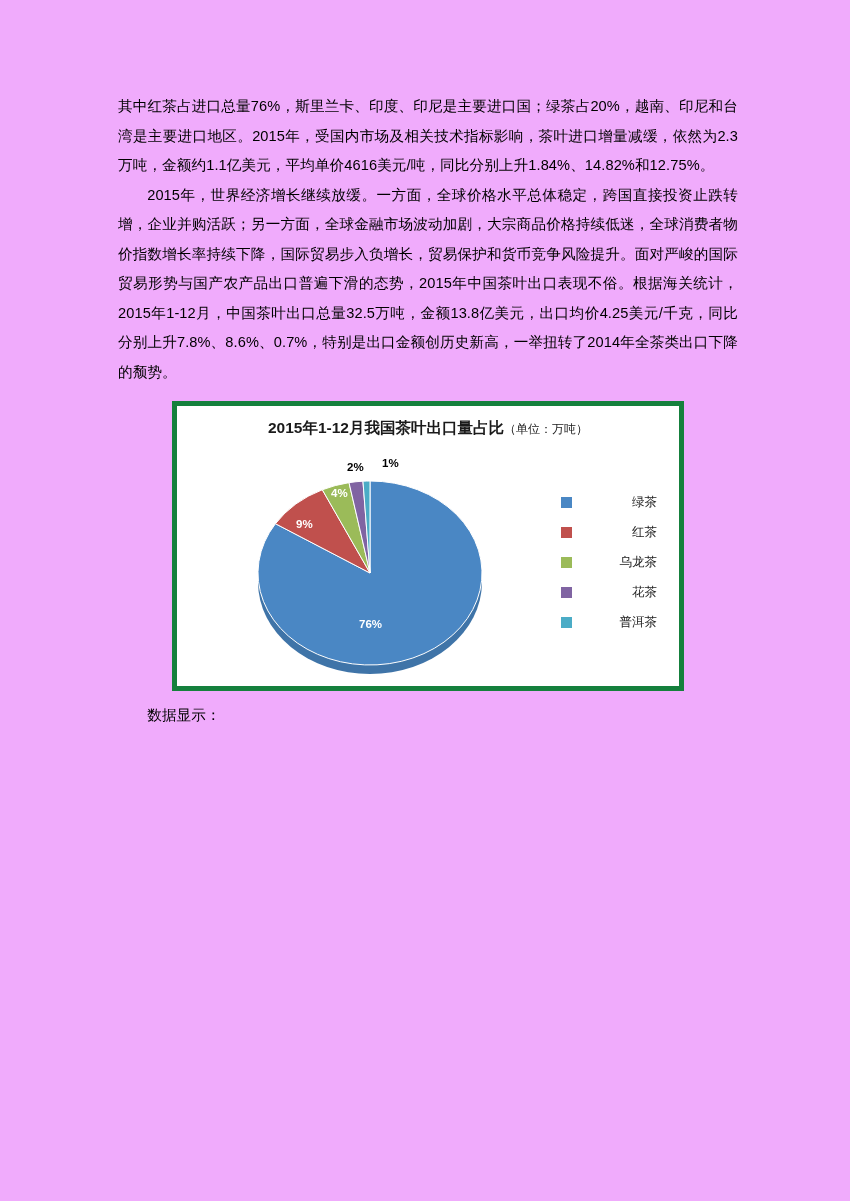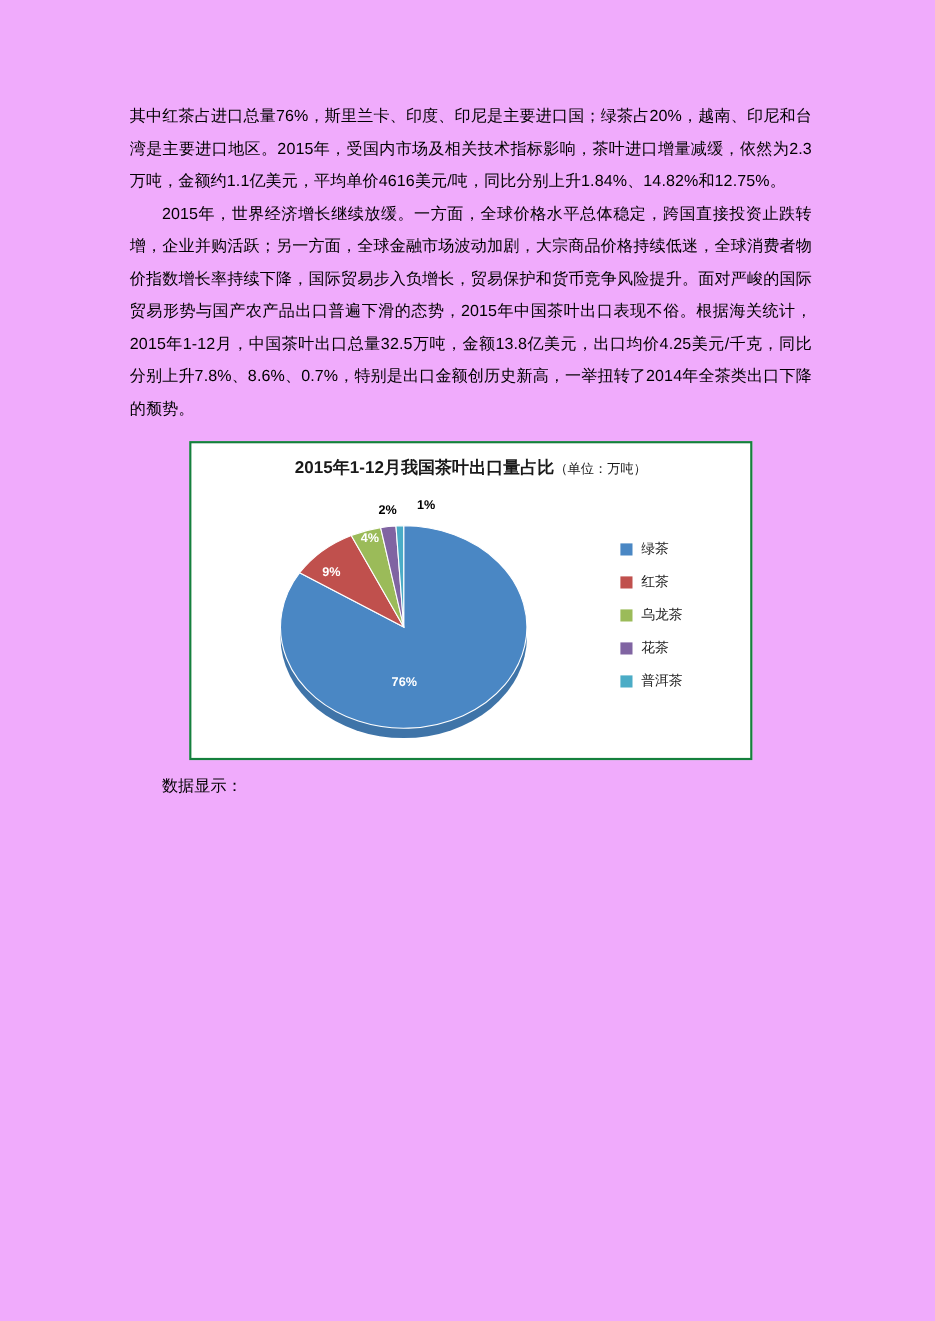"2015年1-12月我国茶叶出口量占比（单位：万吨）" .chart-box { border: 2px solid #15803d -> 5px solid #15803d }
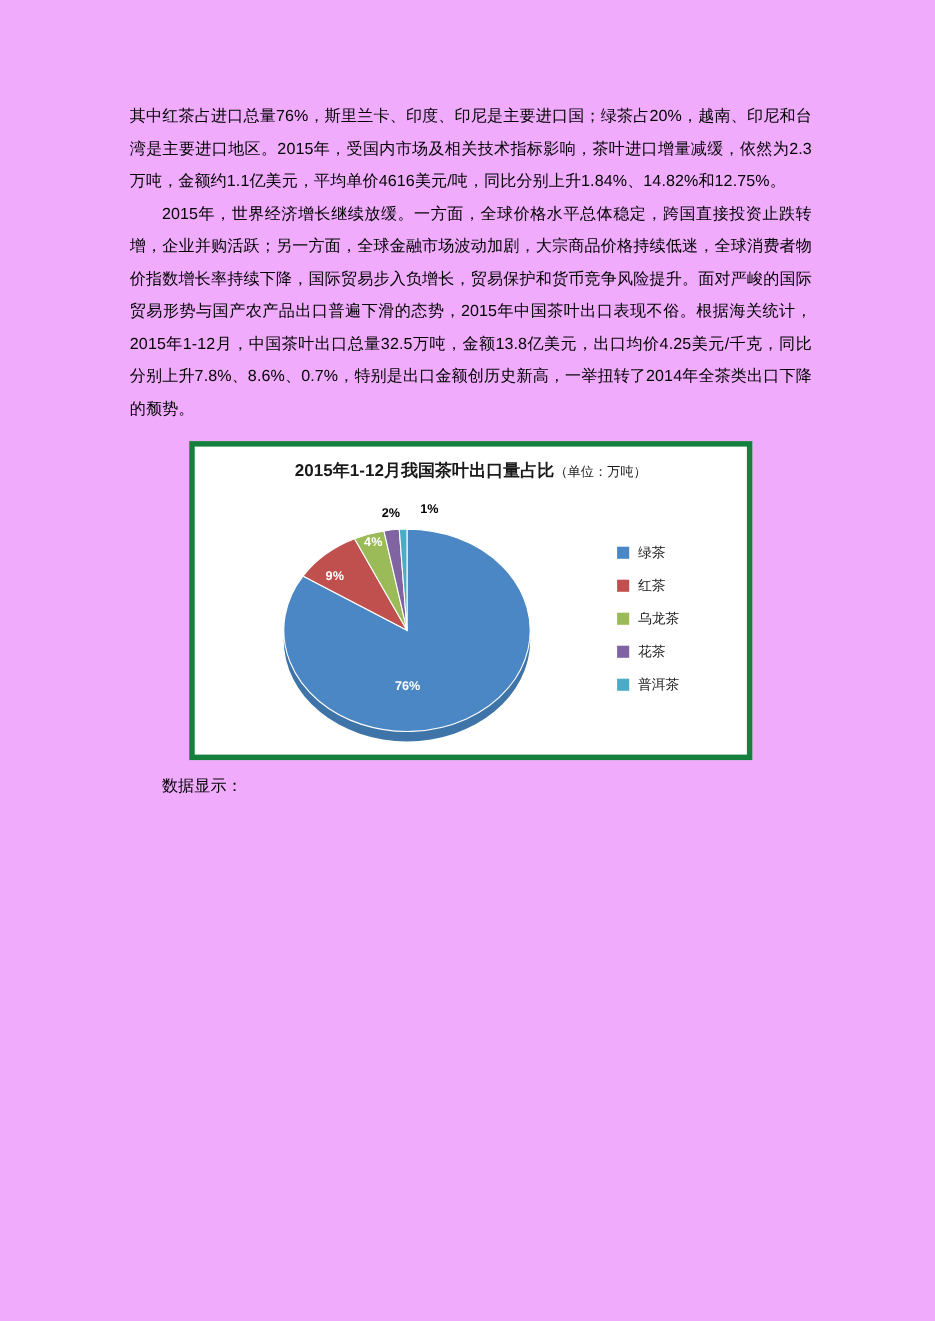"绿茶" .legend-item { justify-content: none -> space-between }
